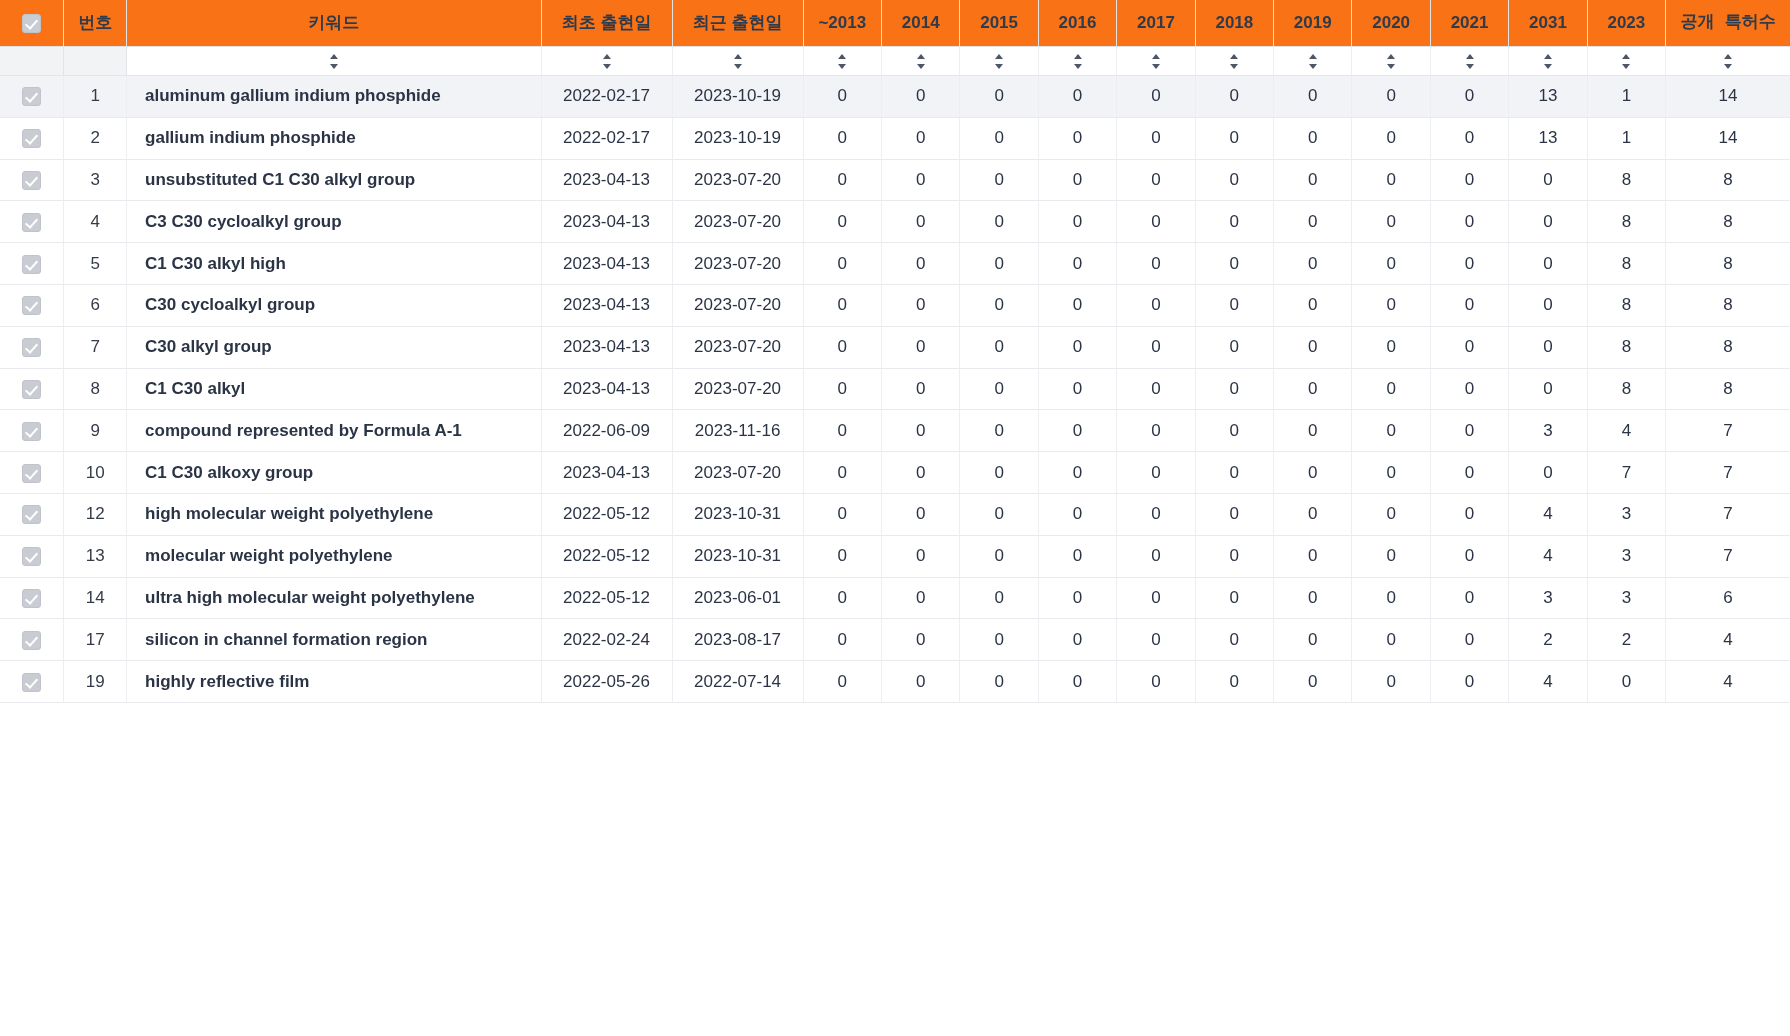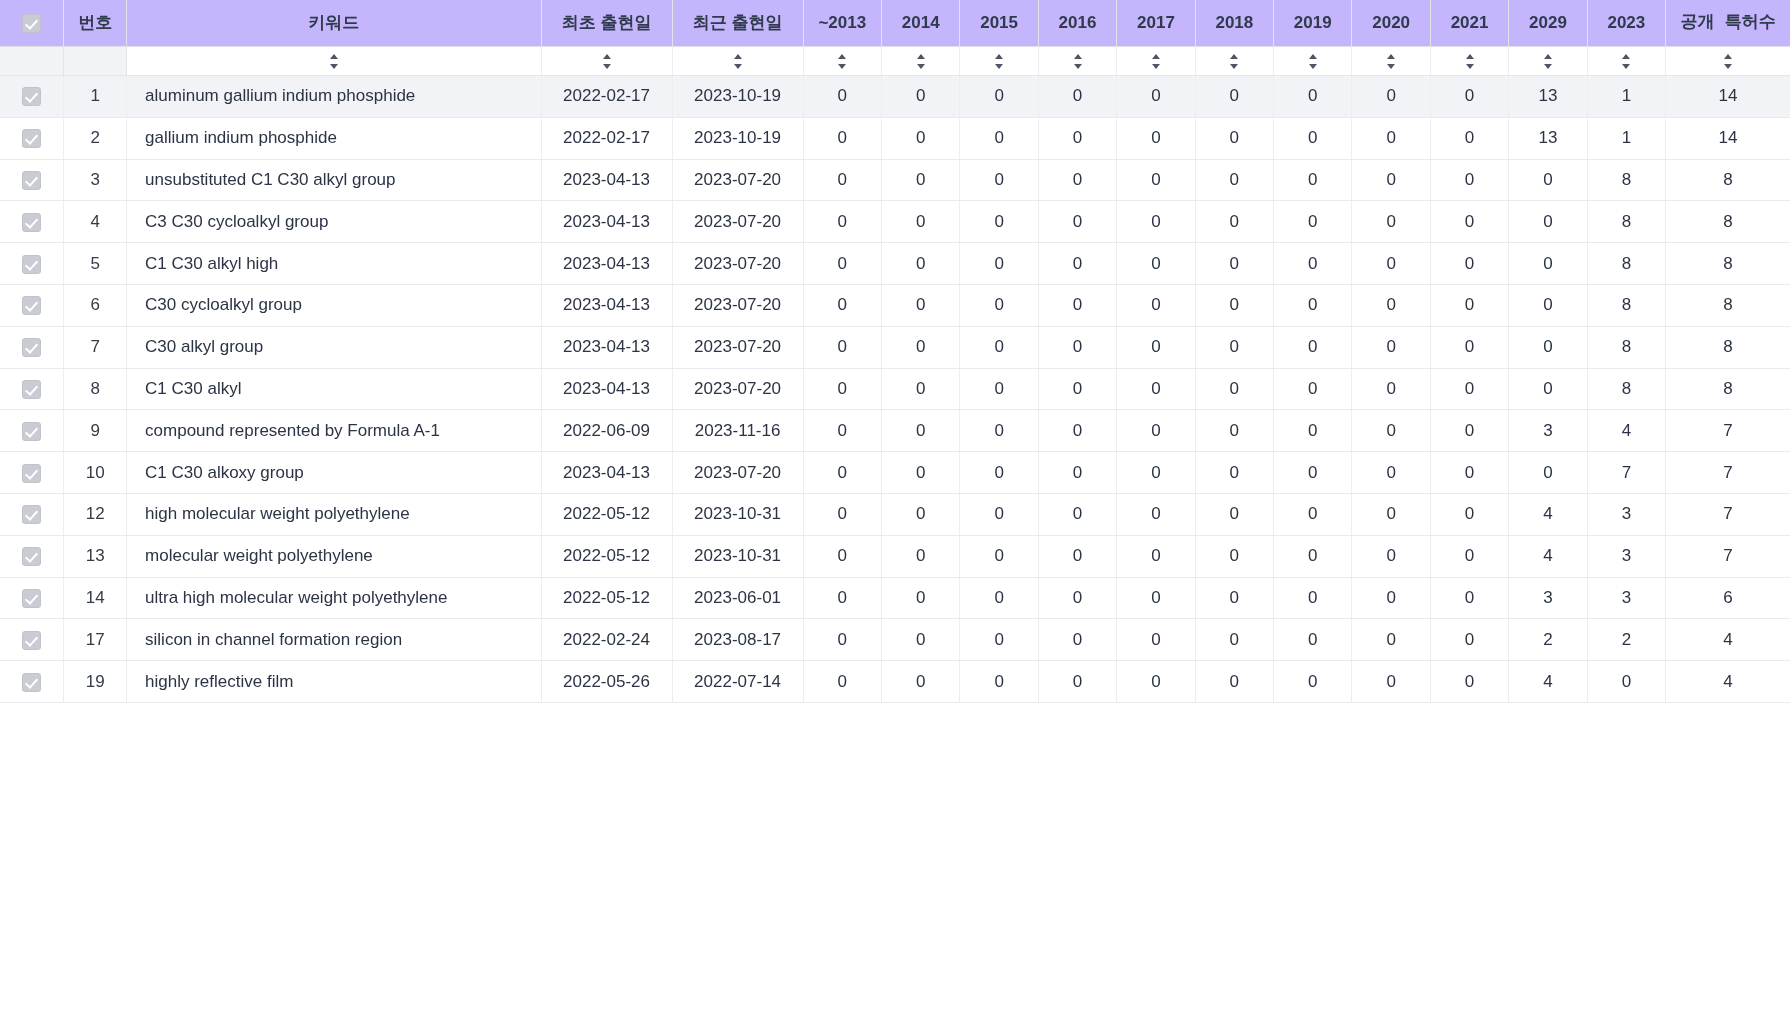"번호" thead th { background: #c4b5fd -> #f97316 }
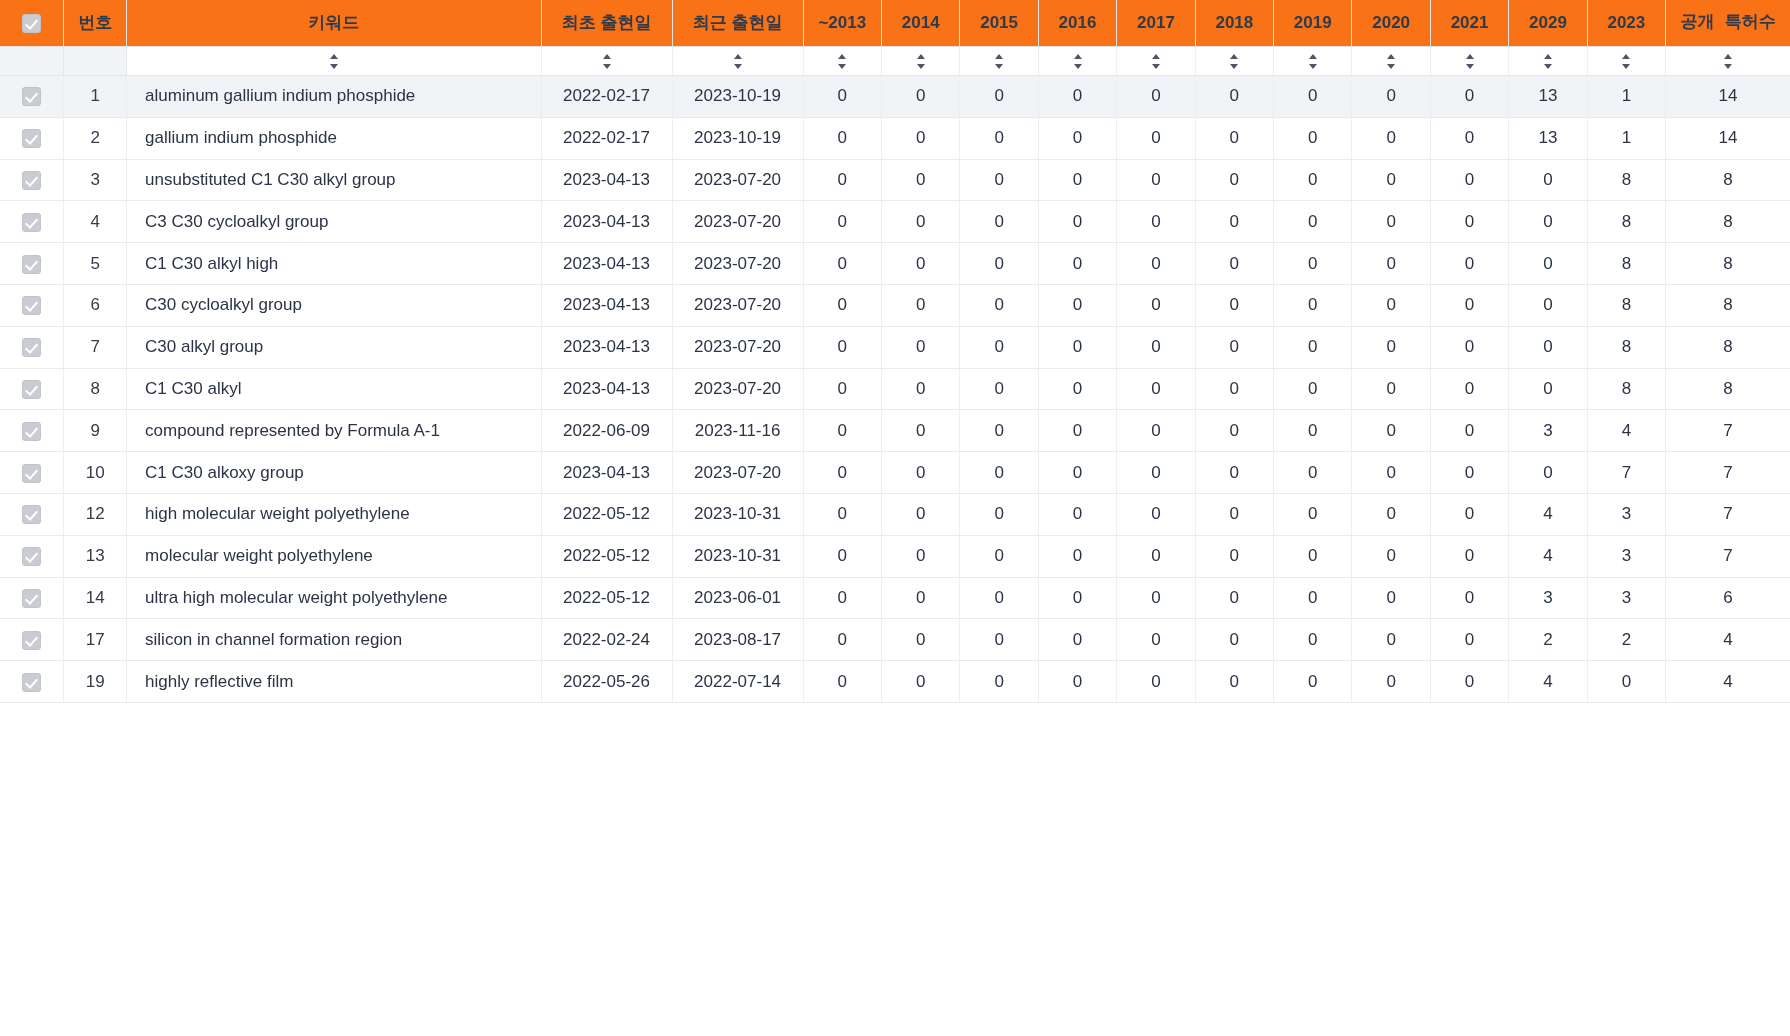"2029" th { text: 2029 -> 2031 }
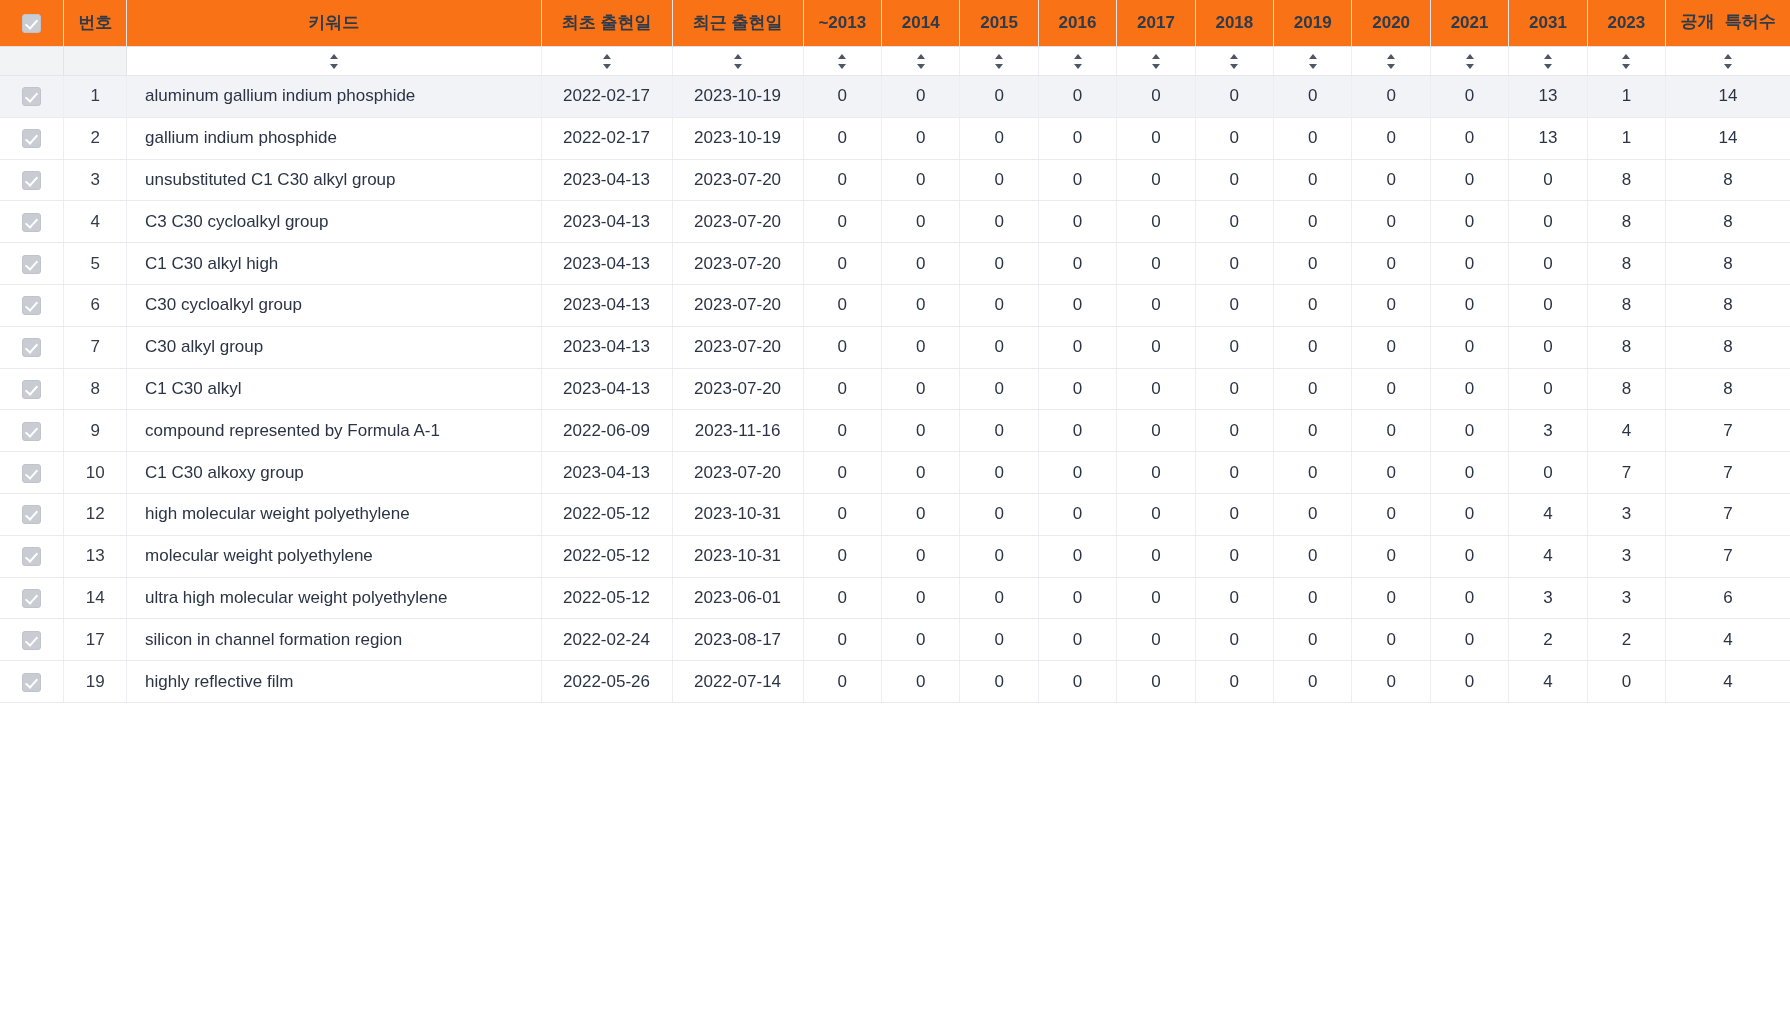"aluminum gallium indium phosphide" td.c-kw { font-weight: none -> bold }
